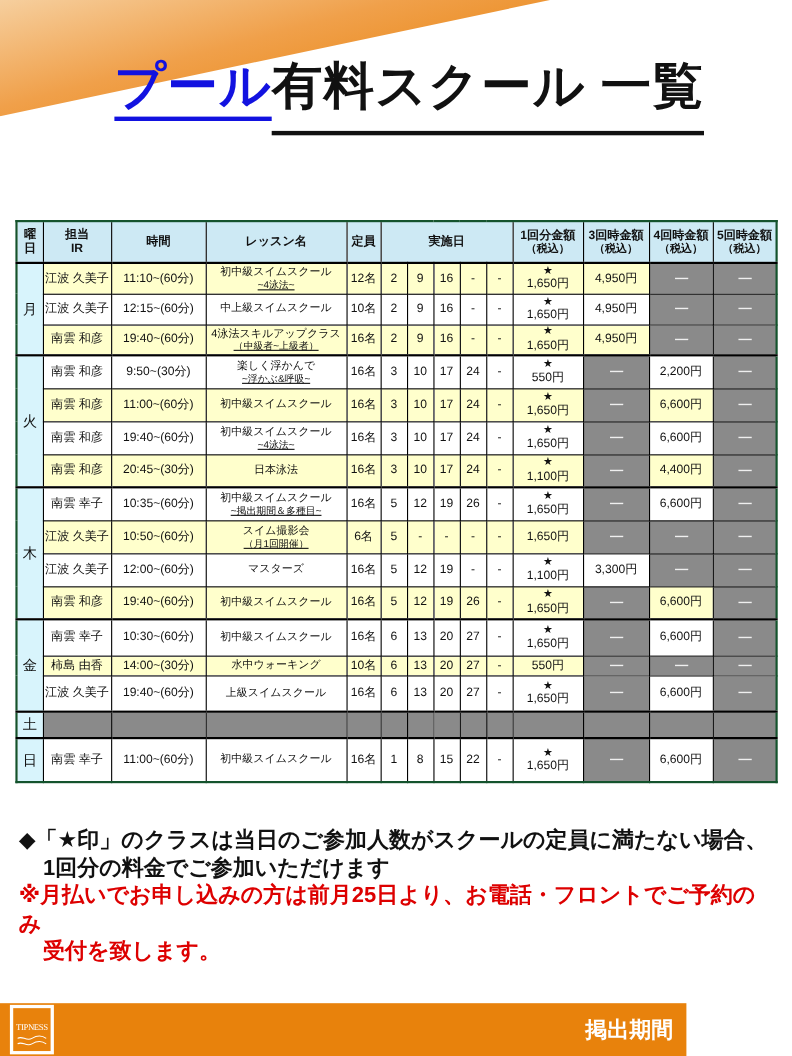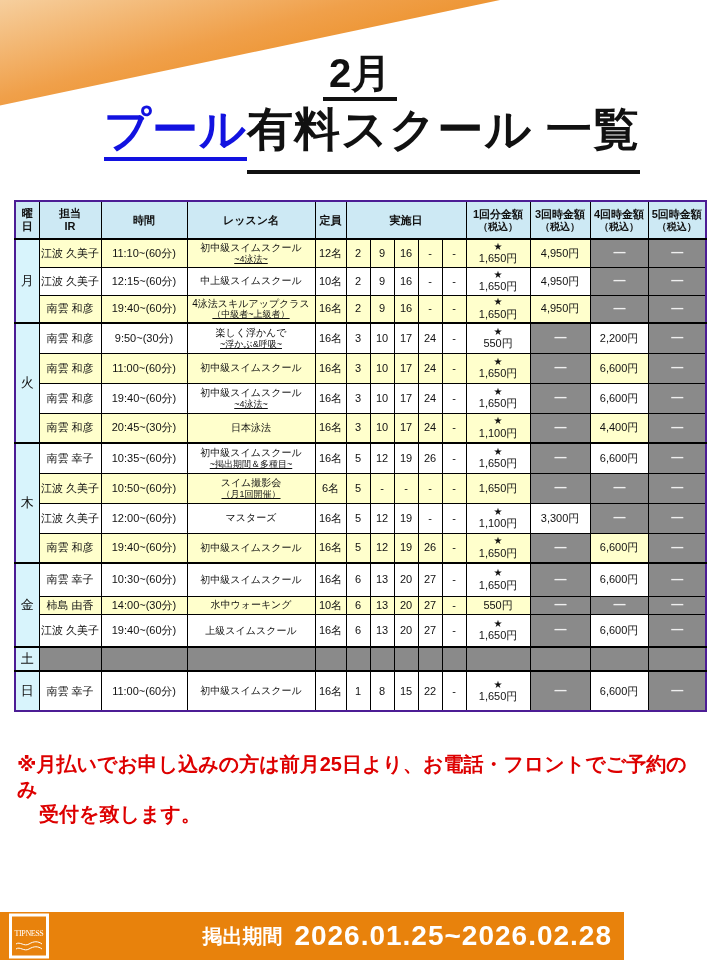"2月" div.title-month { html: <div> <span>2月</span> </div> -> none }
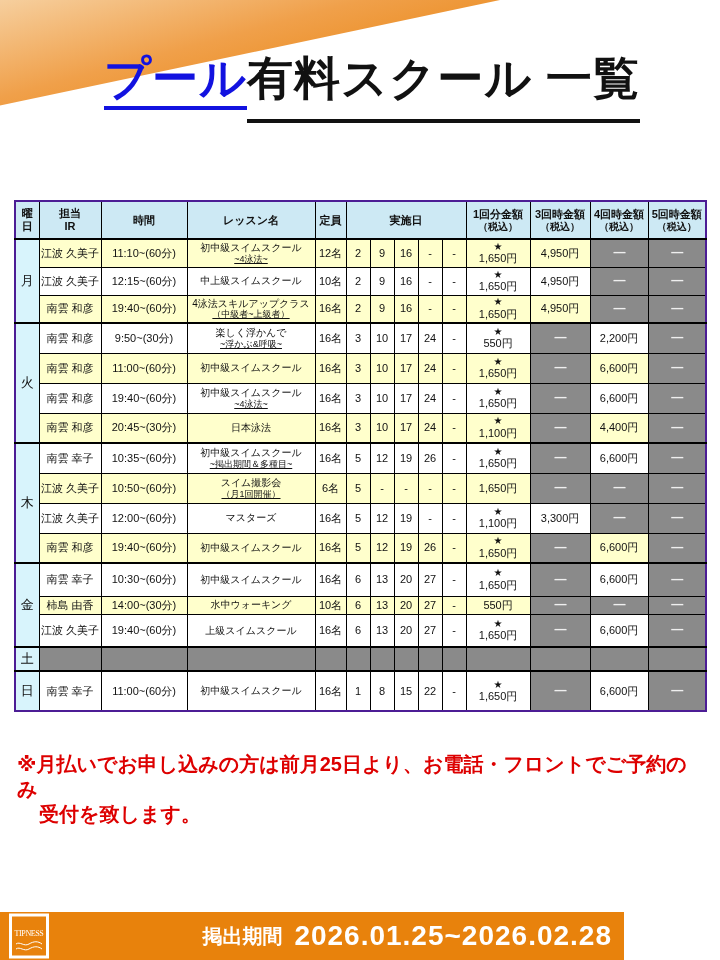"曜日" table { border: 2px solid #4c1d95 -> 2px solid #14532d }
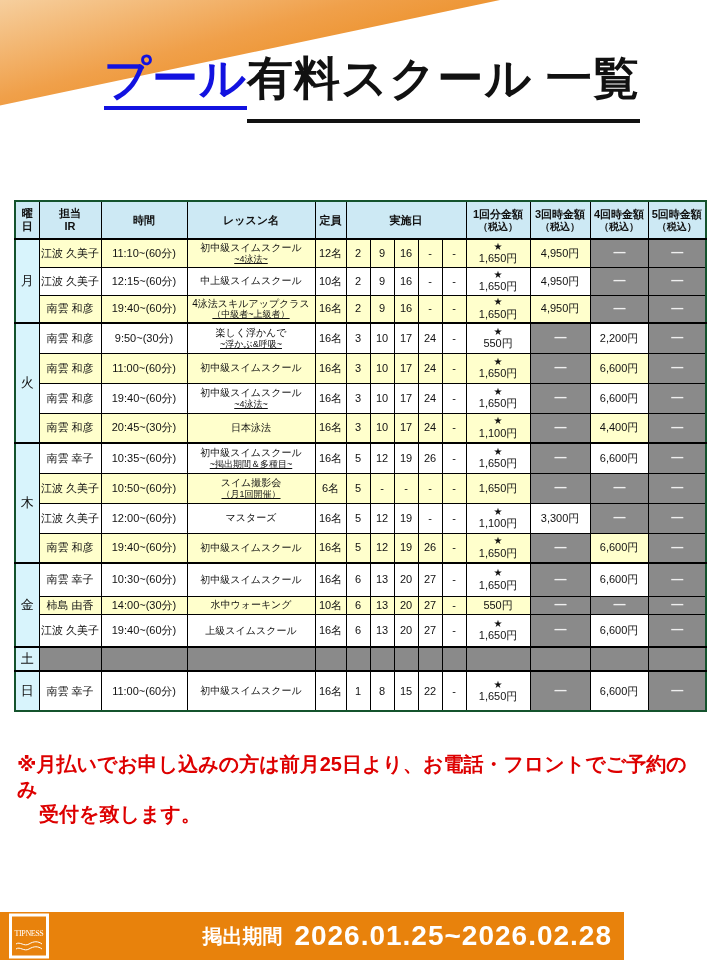"◆「★印」のクラスは当日のご参加人数がスクールの定員に満たない場合、" div.note { html: none -> <div> <div>◆「★印」のクラスは当日のご参加人数がスクールの定員に満たない場合、</div> <div>1回分の料金でご参加いただけます</div> </div> }
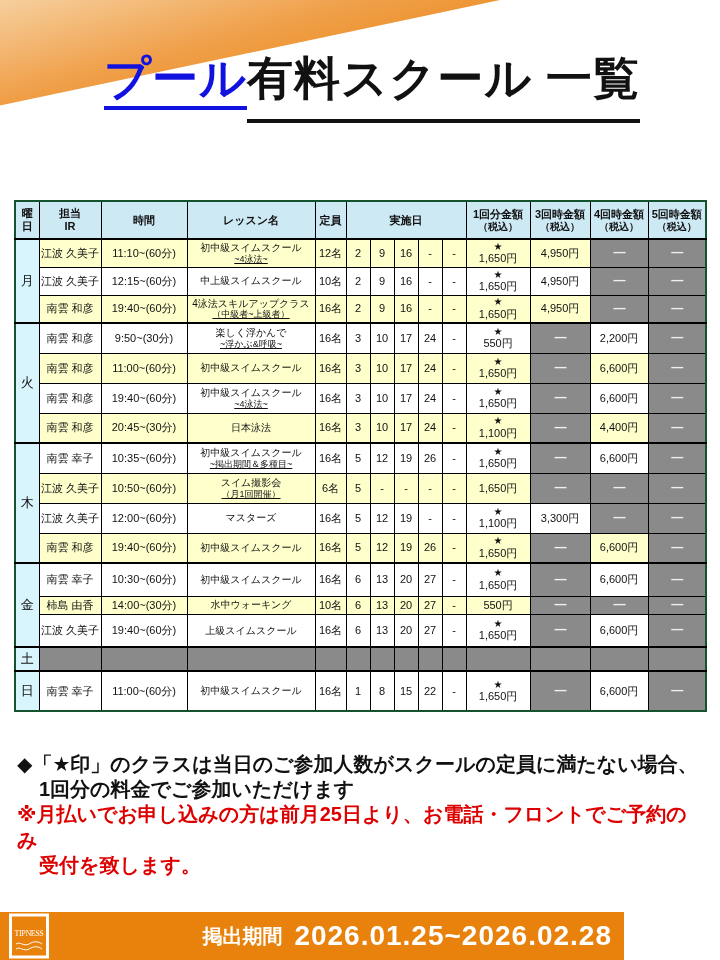"2026.01.25~2026.02.28" span.period-value { html: <span>2026.01.25~2026.02.28</span> -> none }
